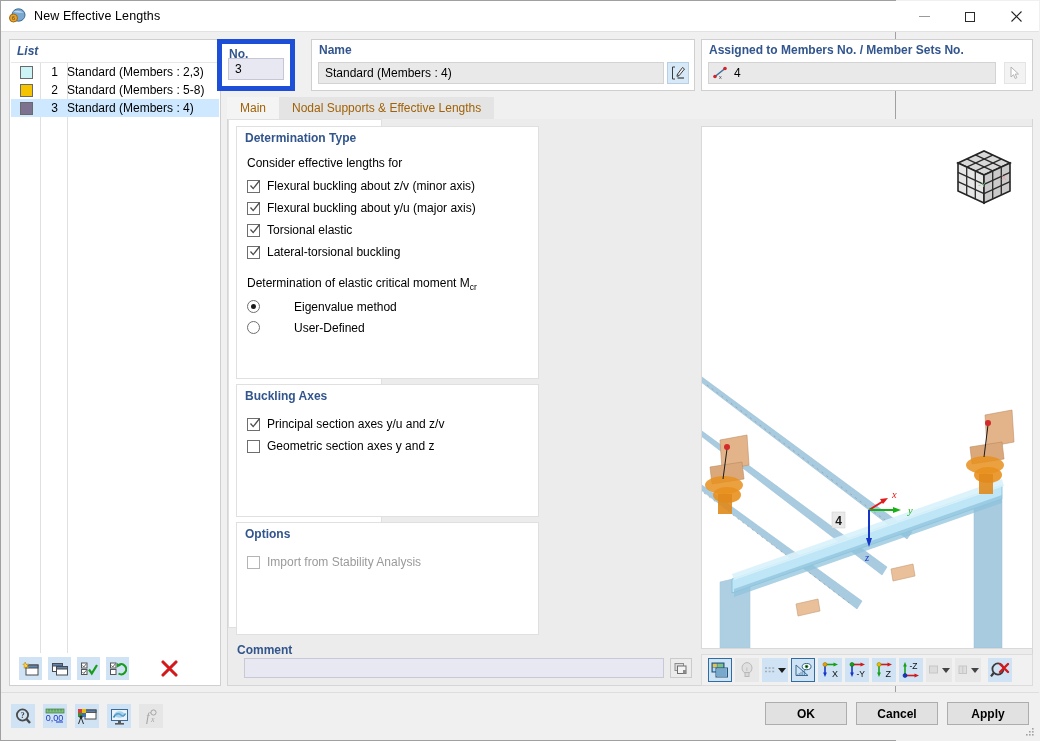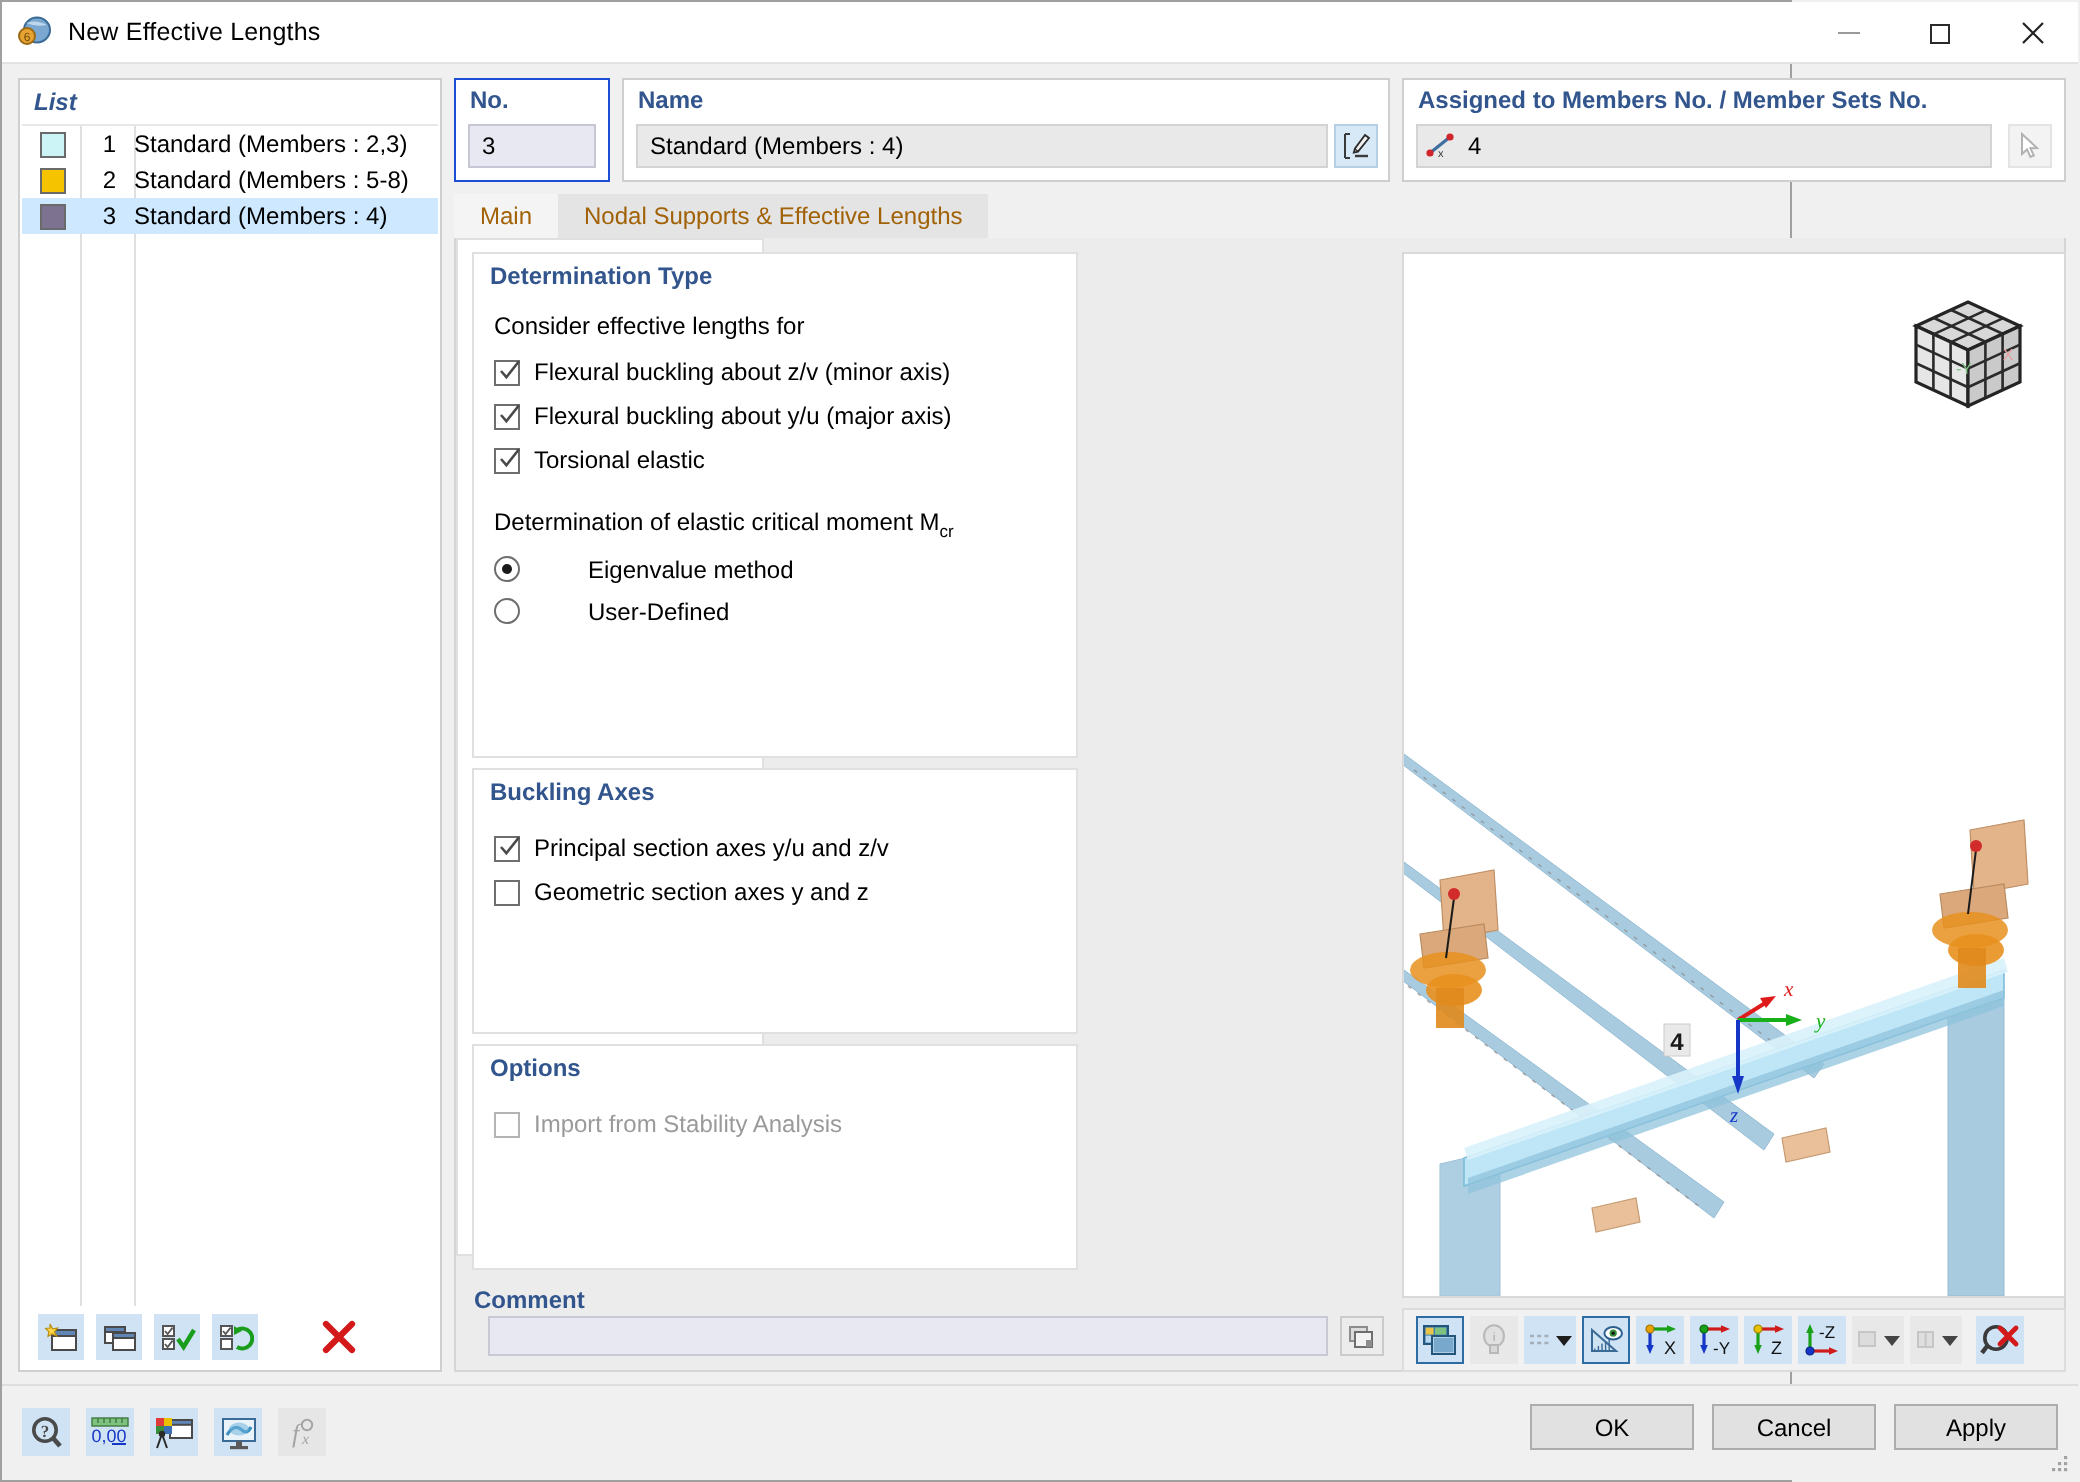"No." #no-box { border: 1px solid #1d4ed8 -> 5px solid #1d4ed8; left: 226px -> 216px }
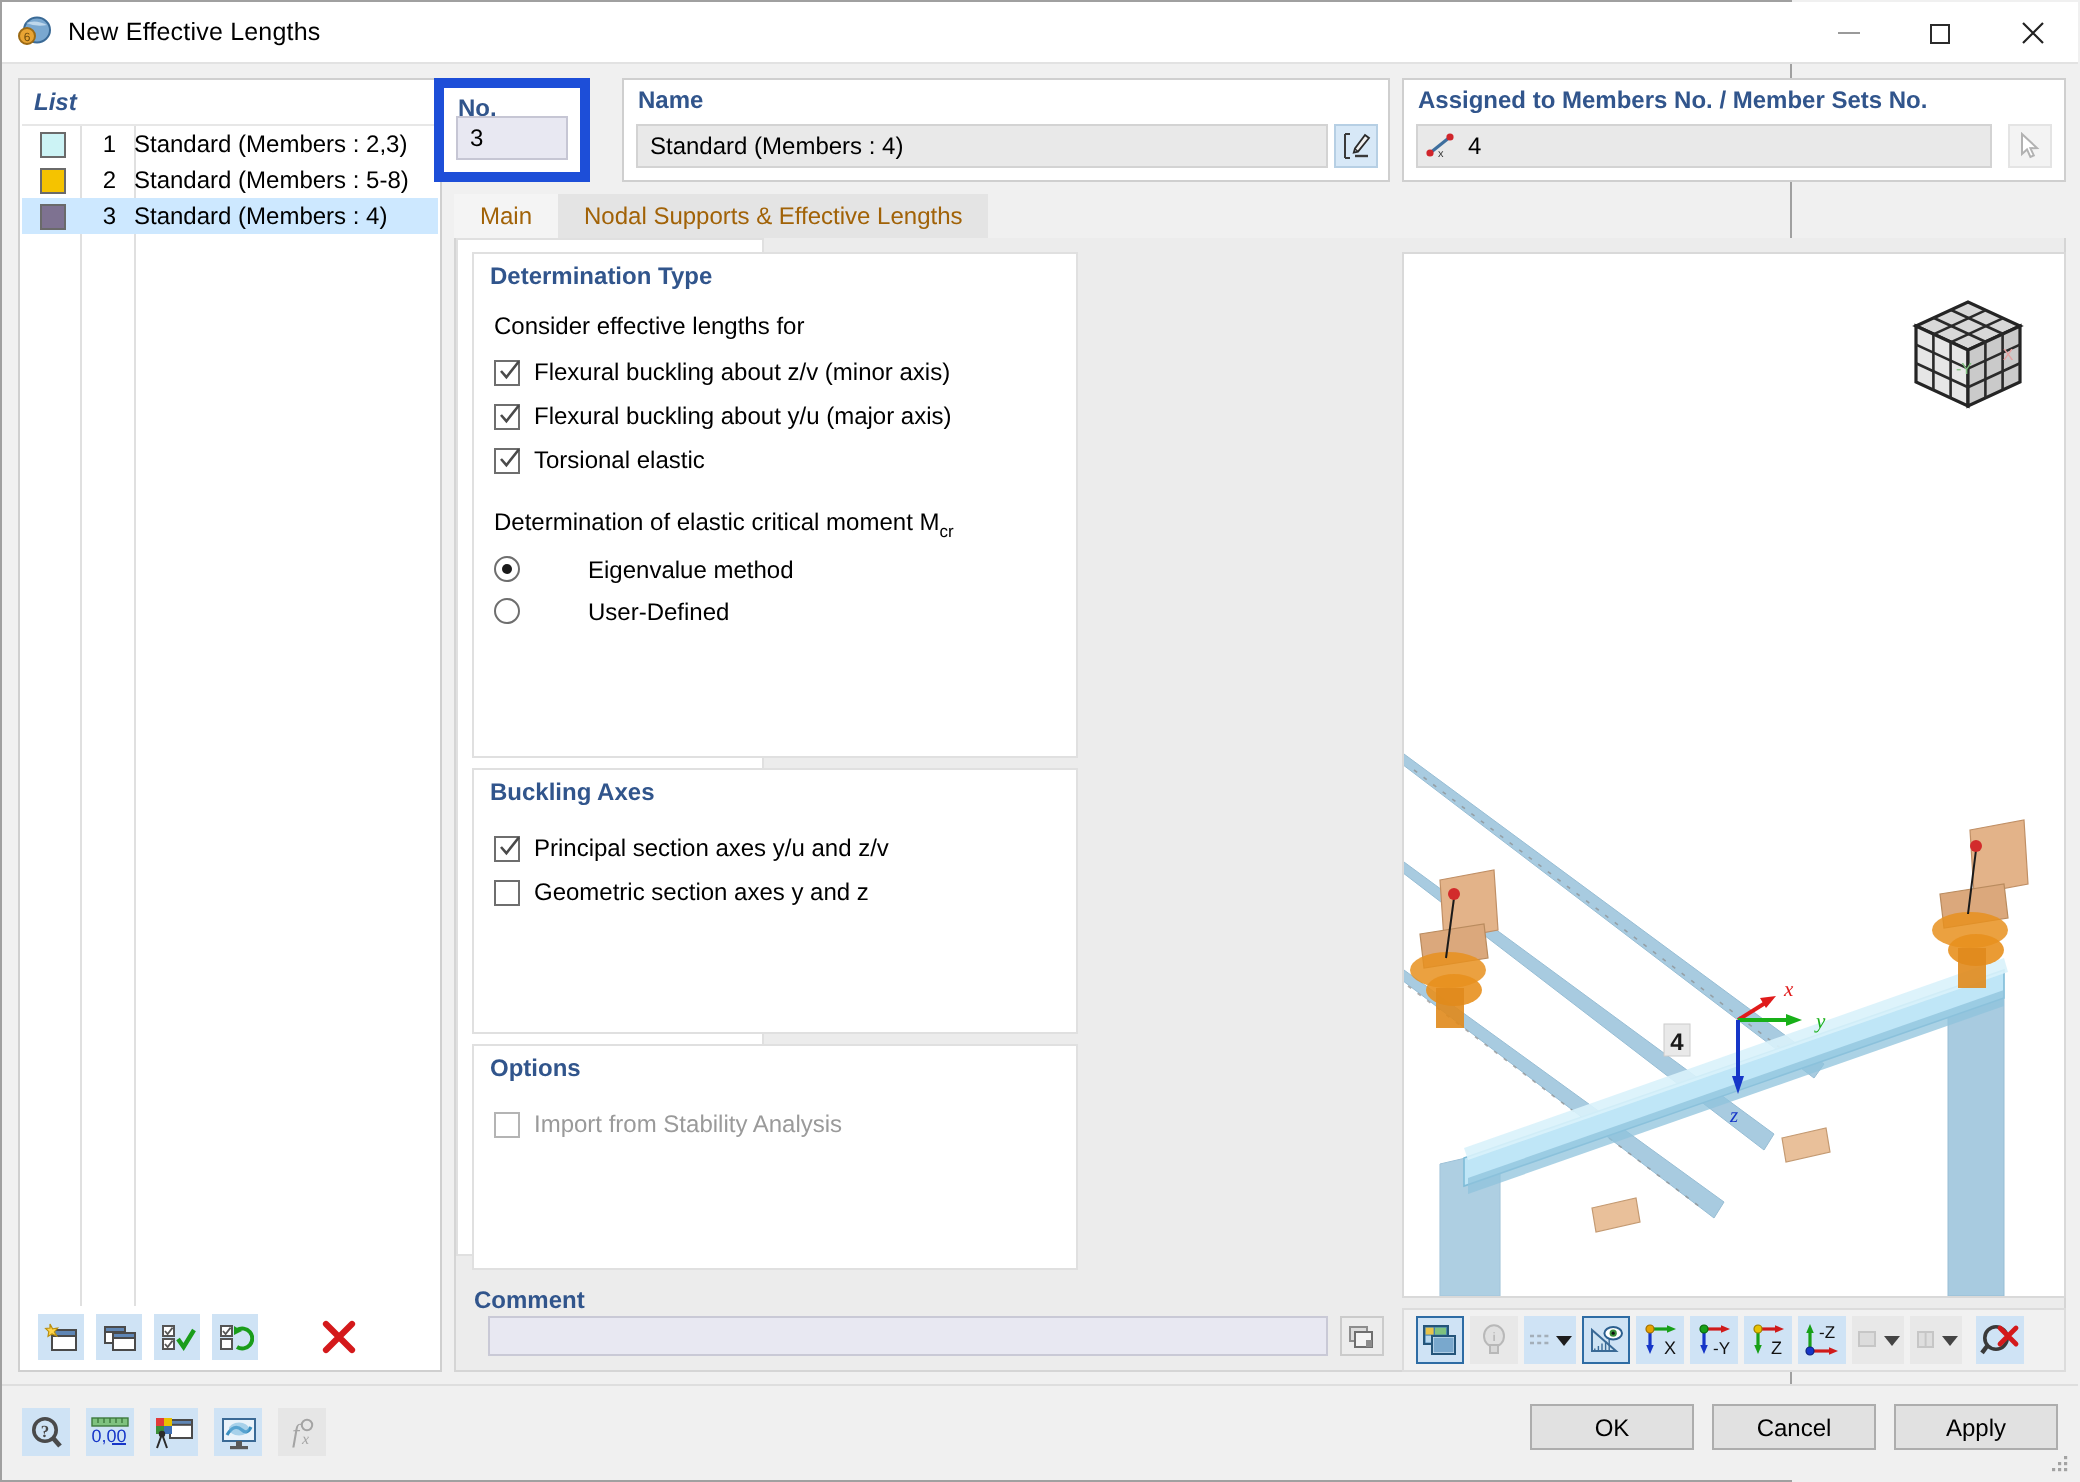"Lateral-torsional buckling" div.chk-row { html: none -> <div> <div> <svg> <path></path> </svg> </div> <div>Lateral-torsional buckling</div> </div> }
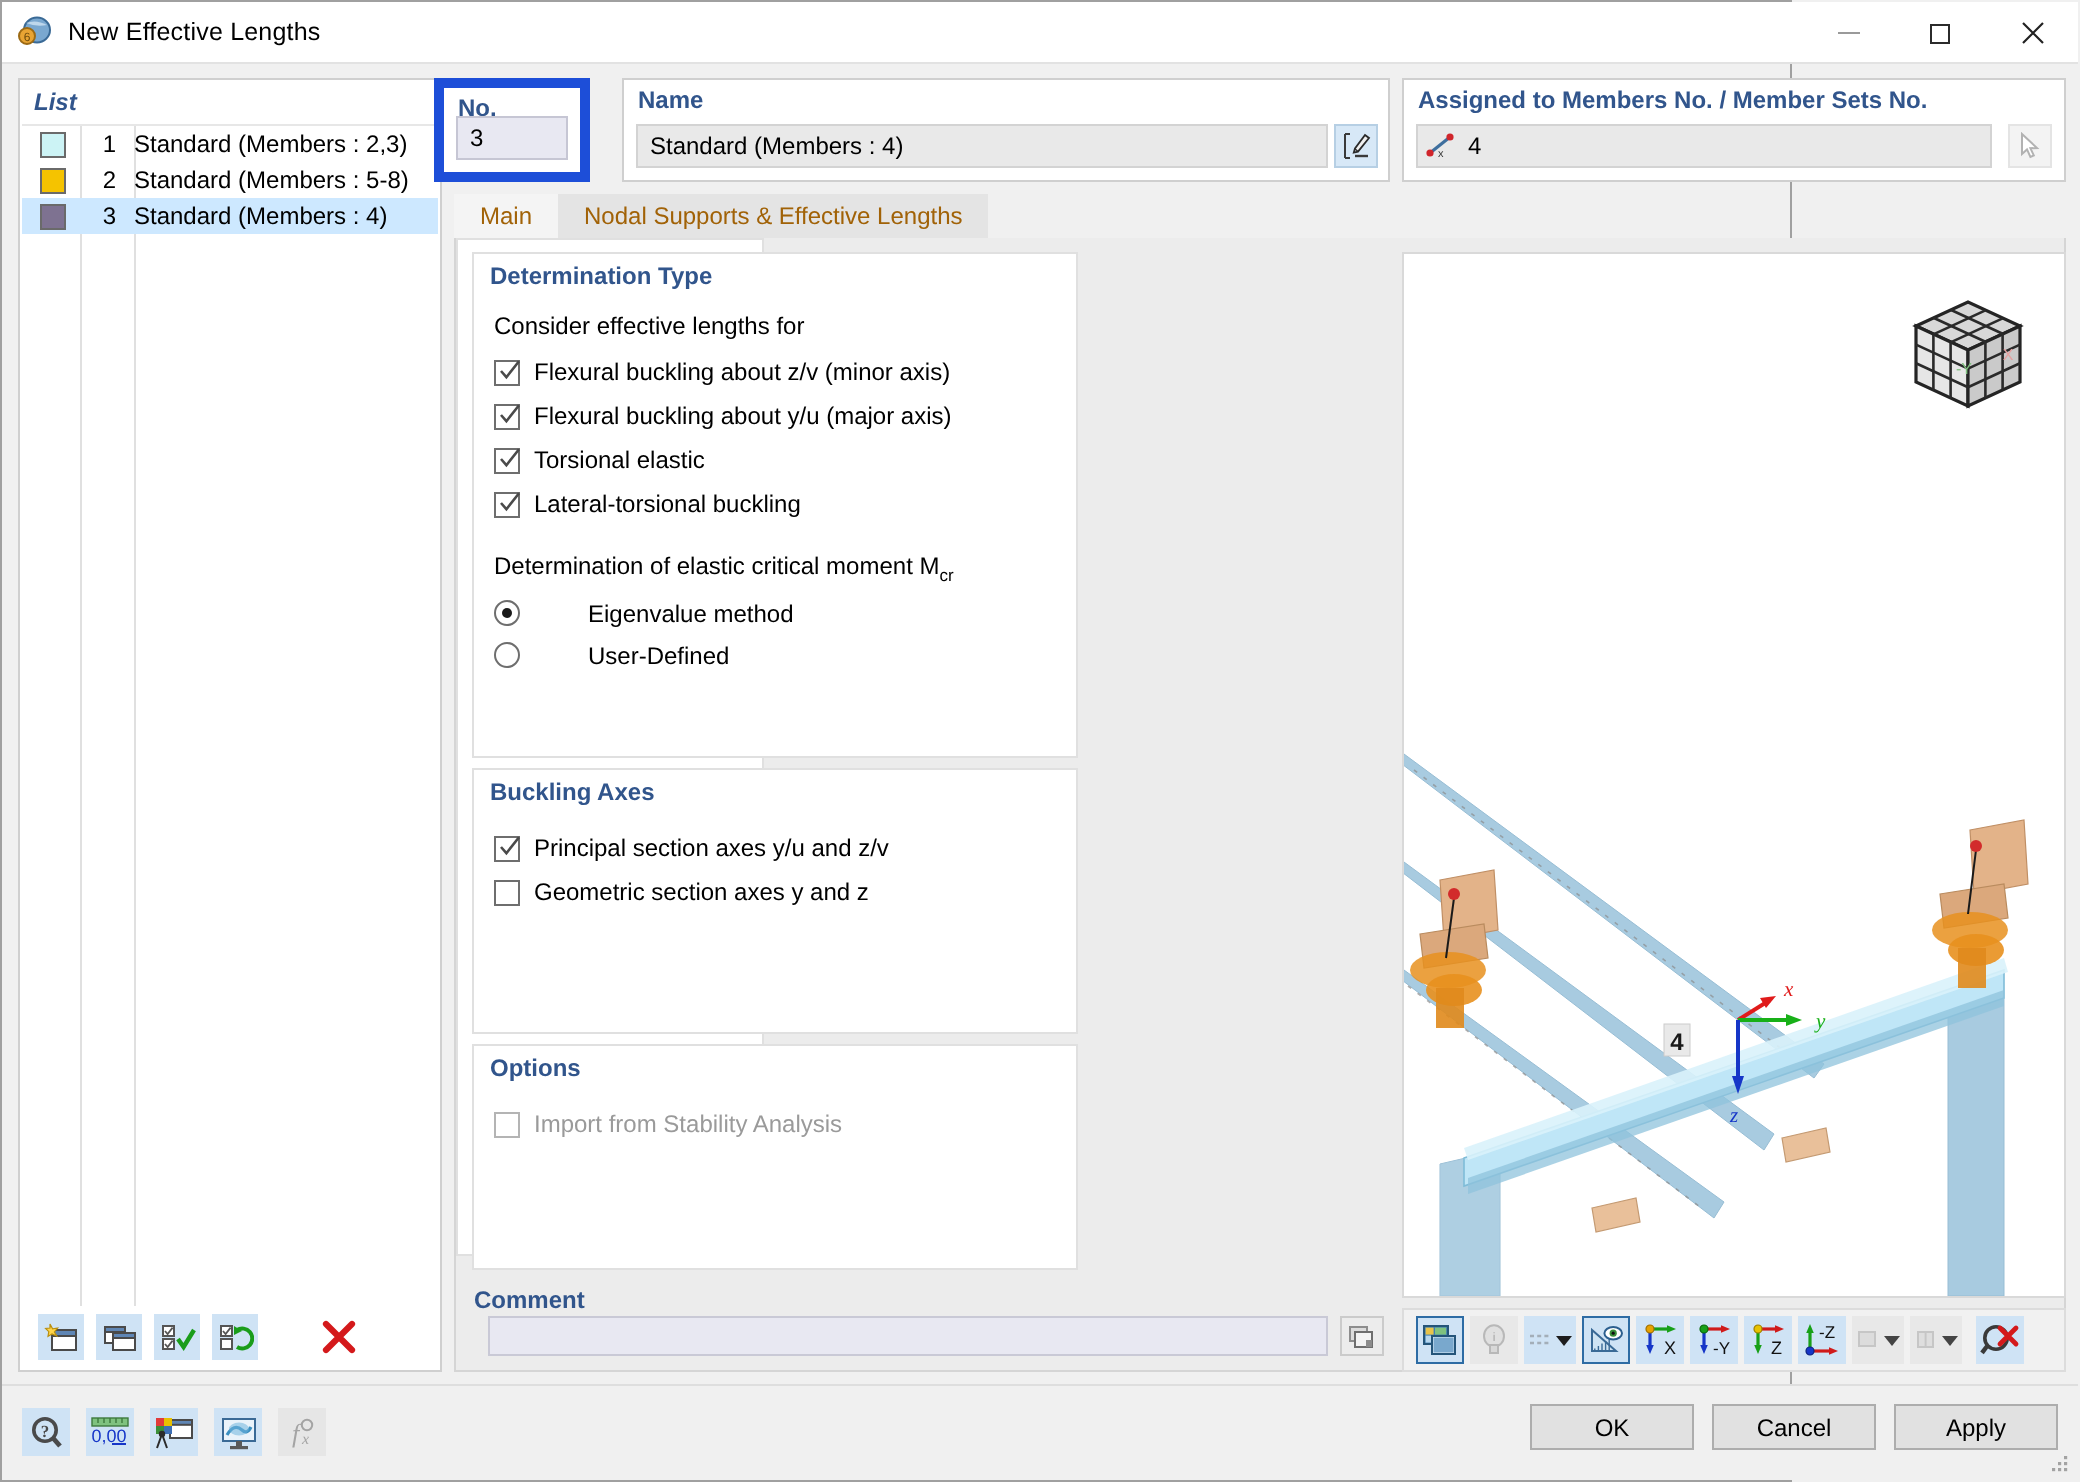"OK" .dlgbtn { font-weight: none -> bold }
